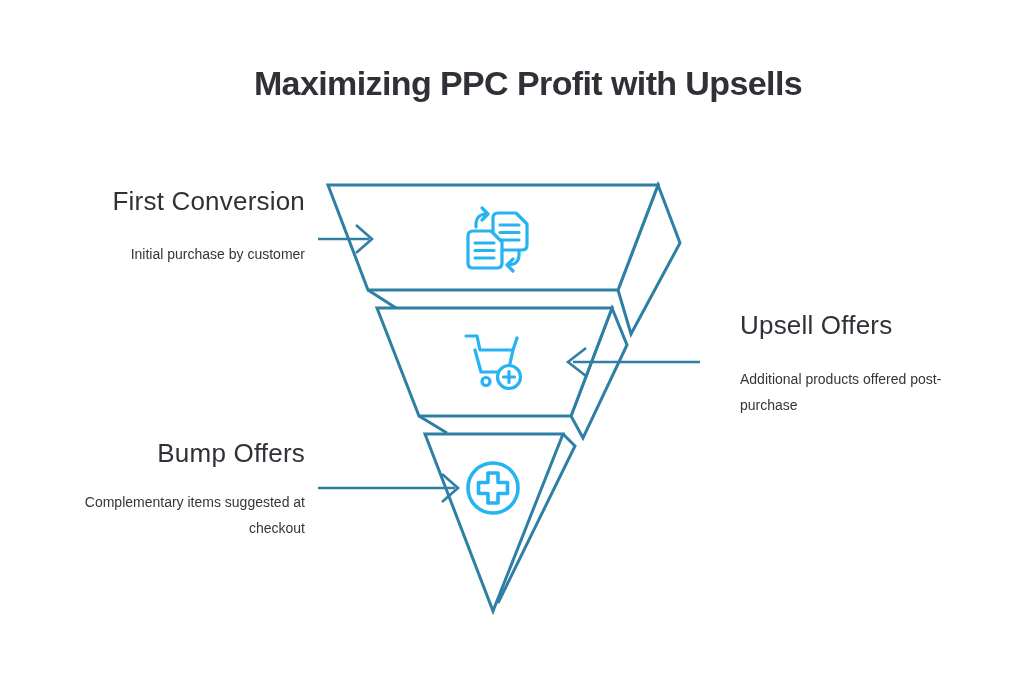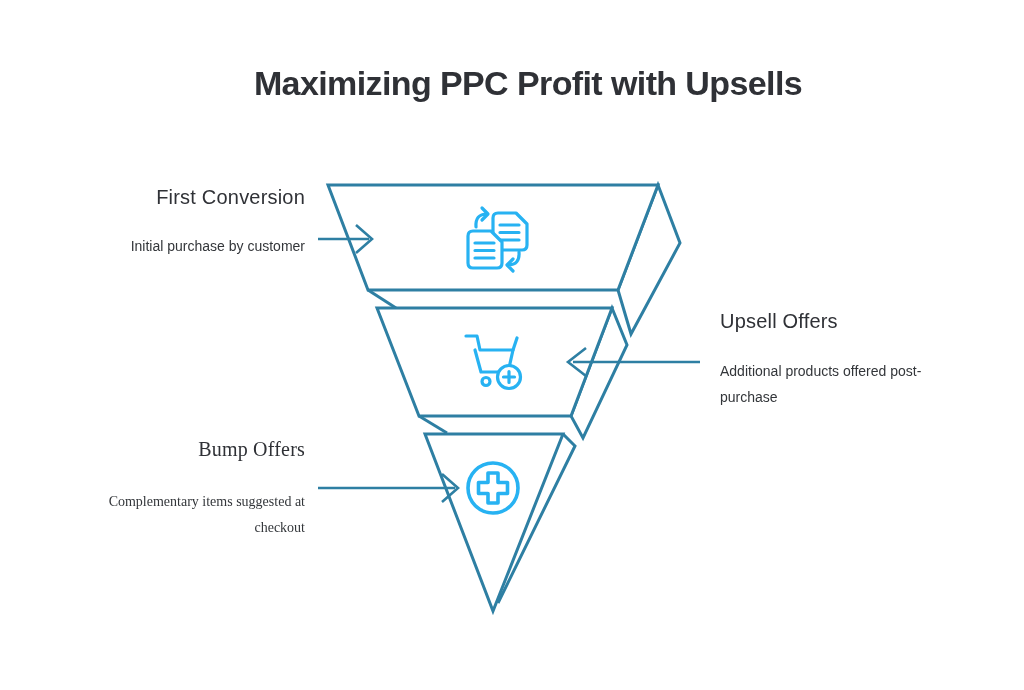"First Conversion" .label-group h2 { font-size: 20px -> 26px }
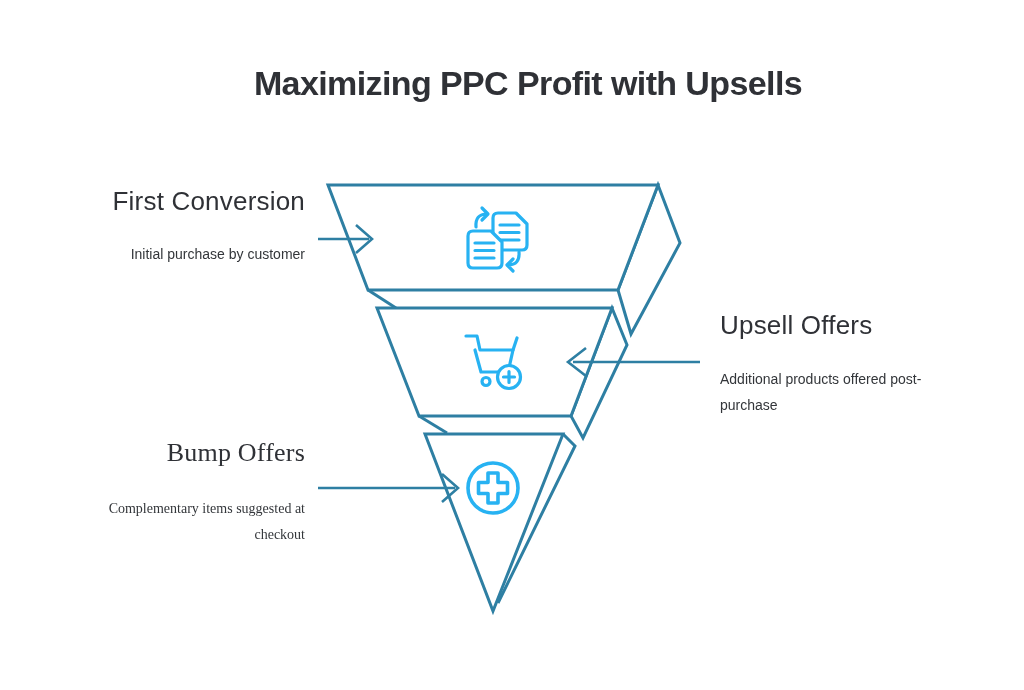"Upsell Offers" #lg-upsell { left: 720px -> 740px }
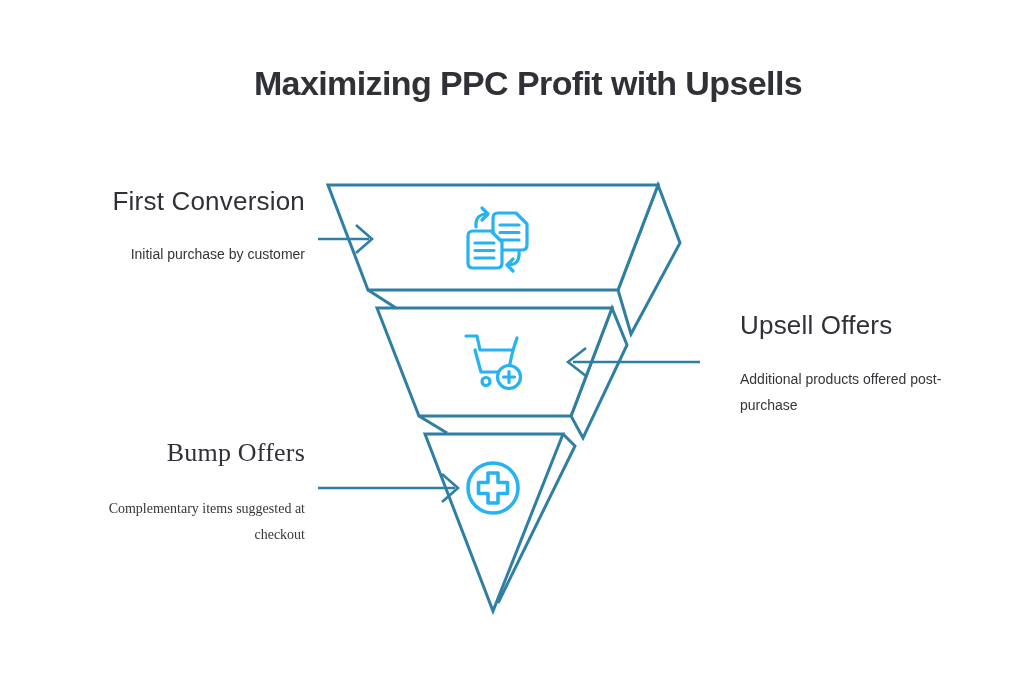"Bump Offers" #lg-bump { font-family: Liberation Serif, serif -> none }
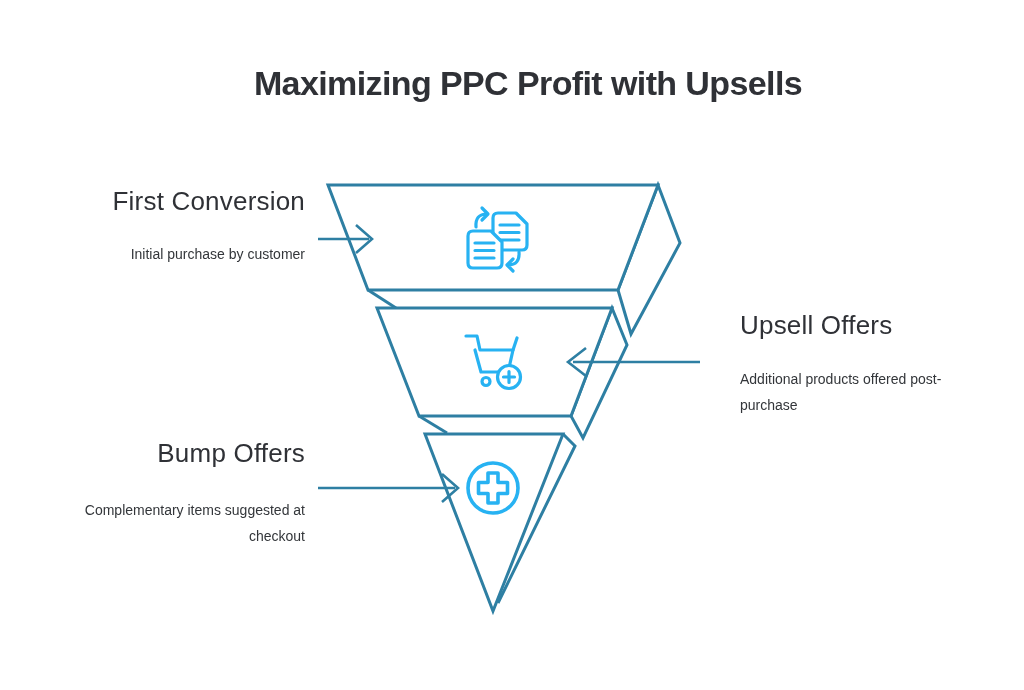"Complementary items suggested at" #lg-bump p { margin: 28px 0 0 auto -> 20px 0 0 auto }
